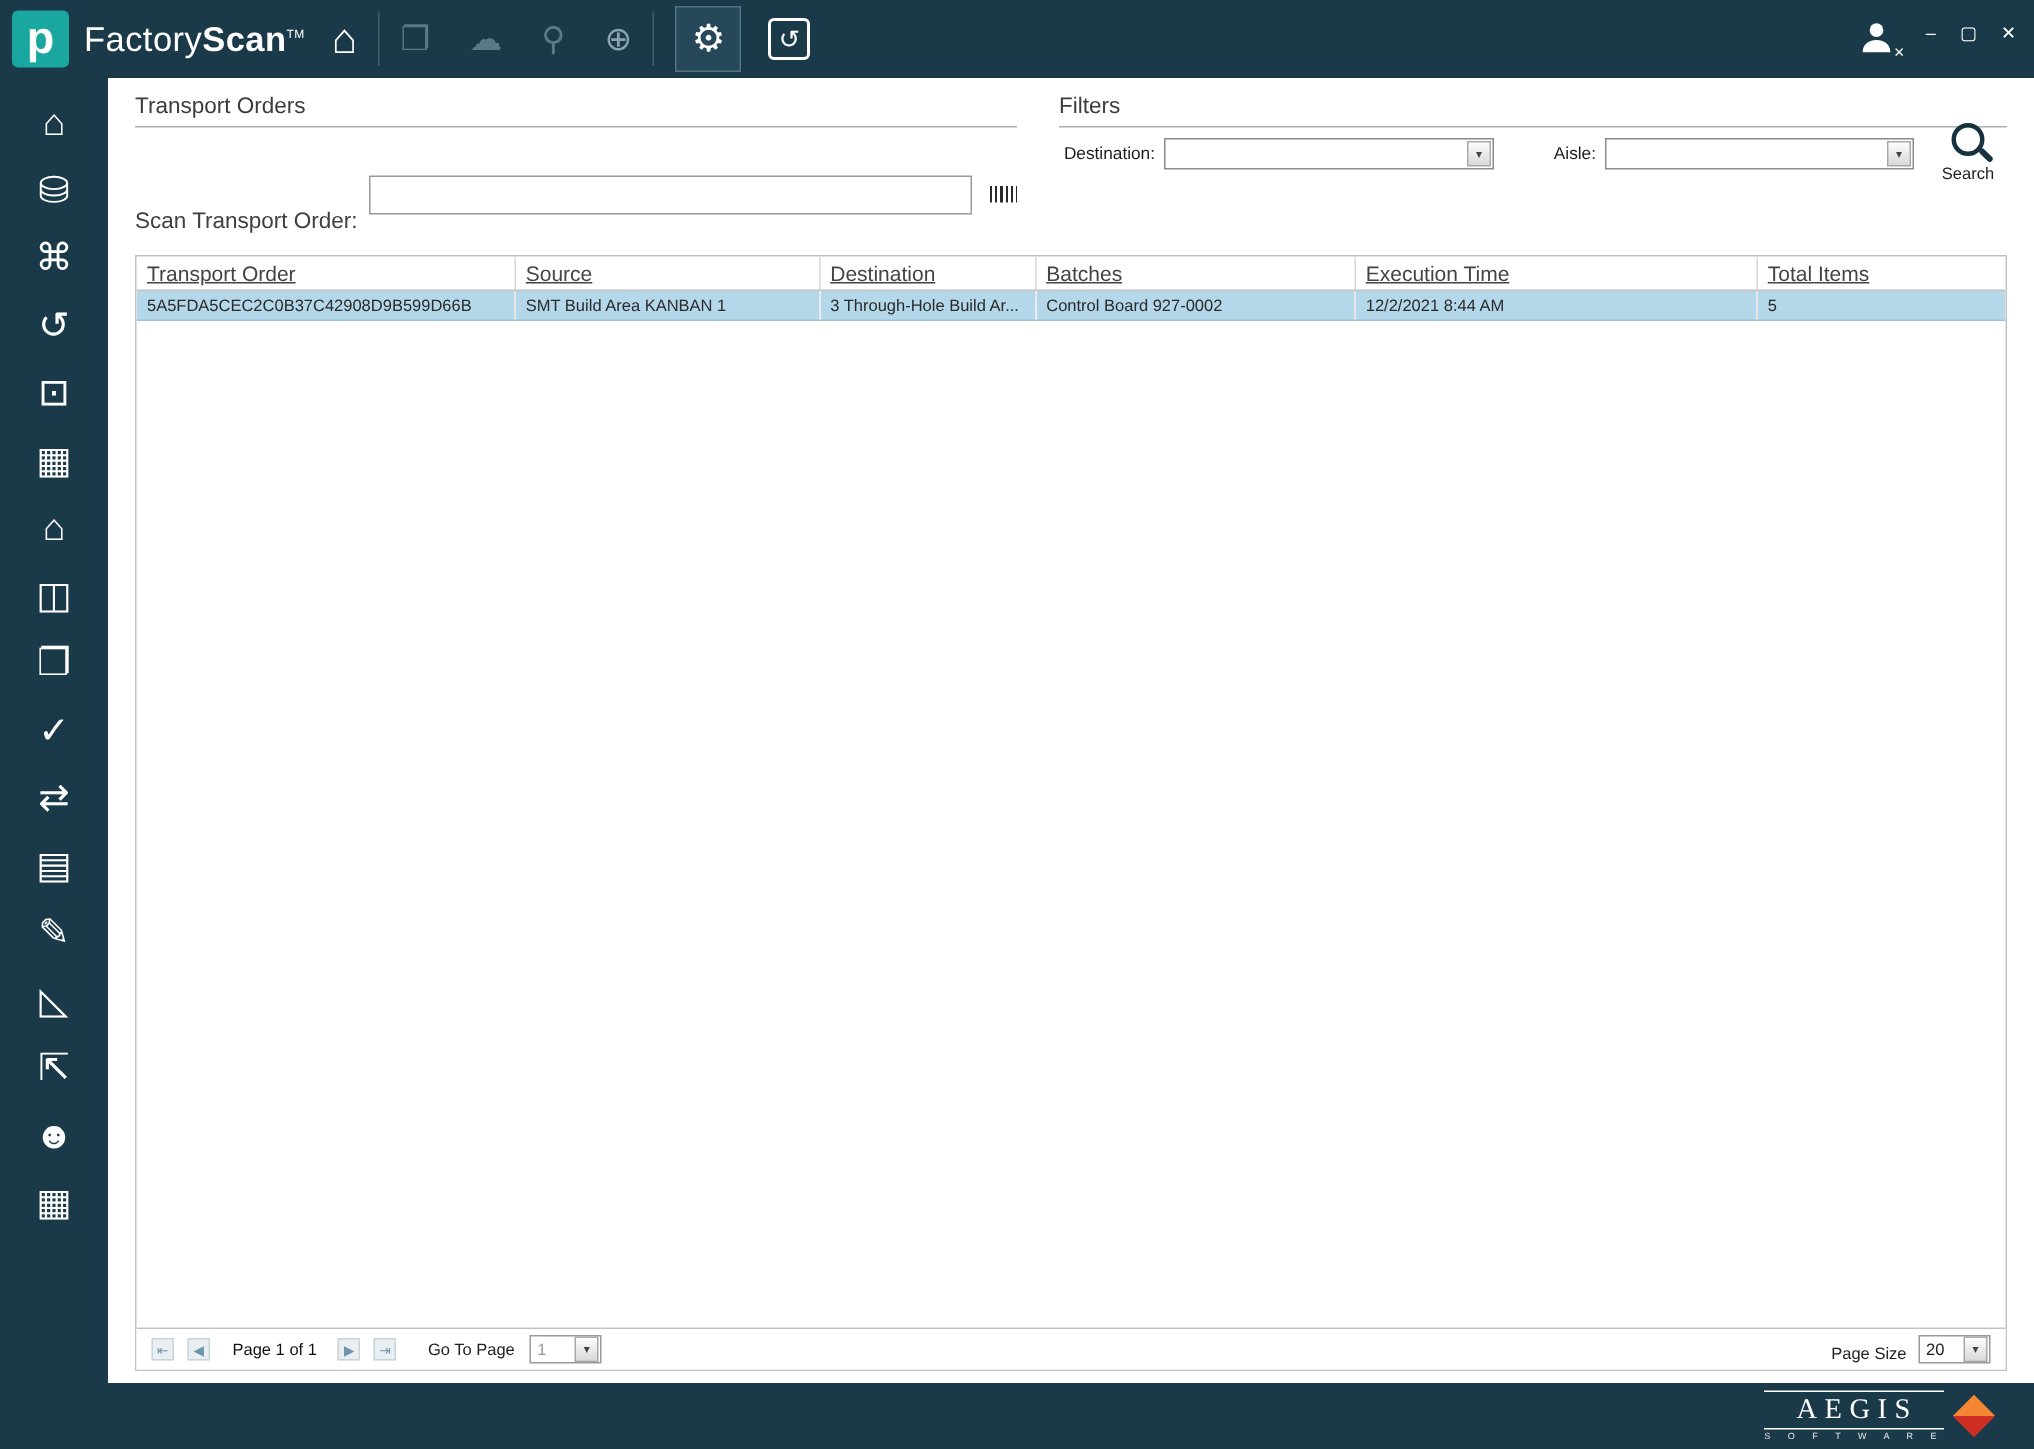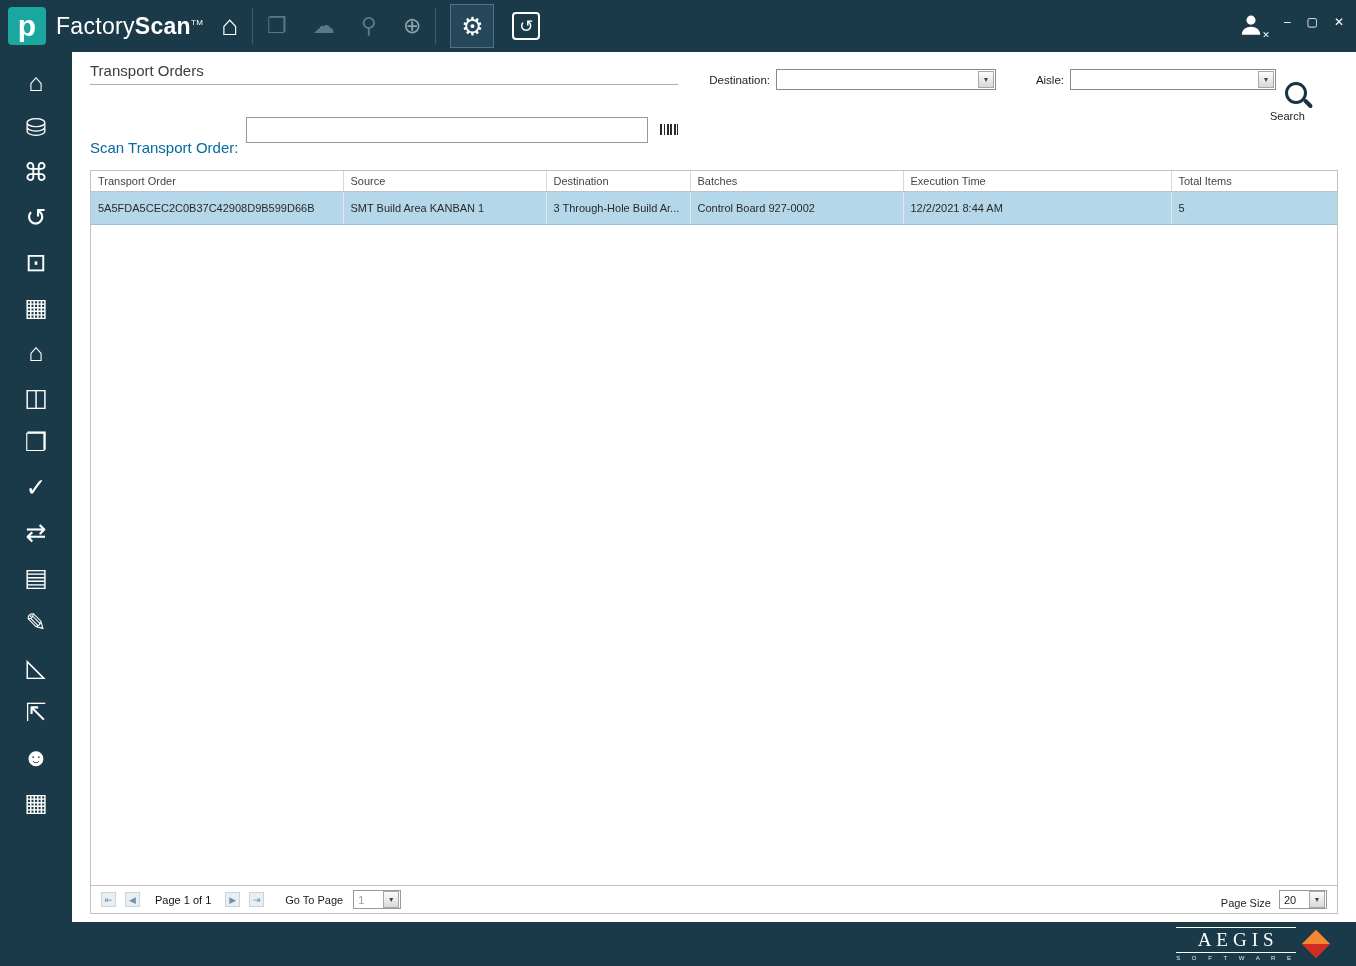"Filters" h2.section-title { html: none -> <h2>Filters</h2> }
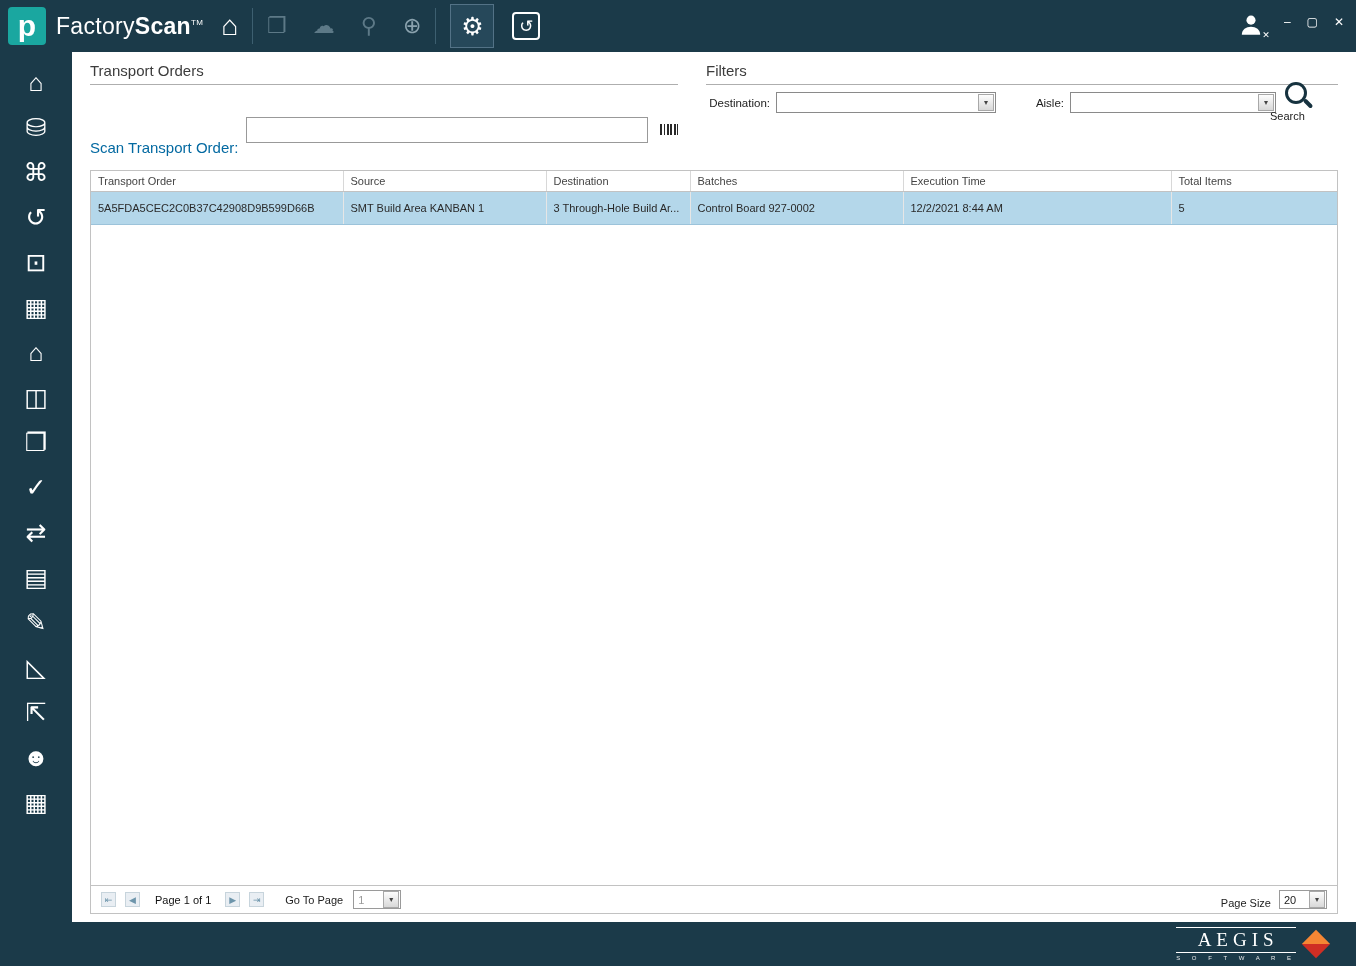"Search" .search-block { right: 16px -> 0; text-align: left -> center }
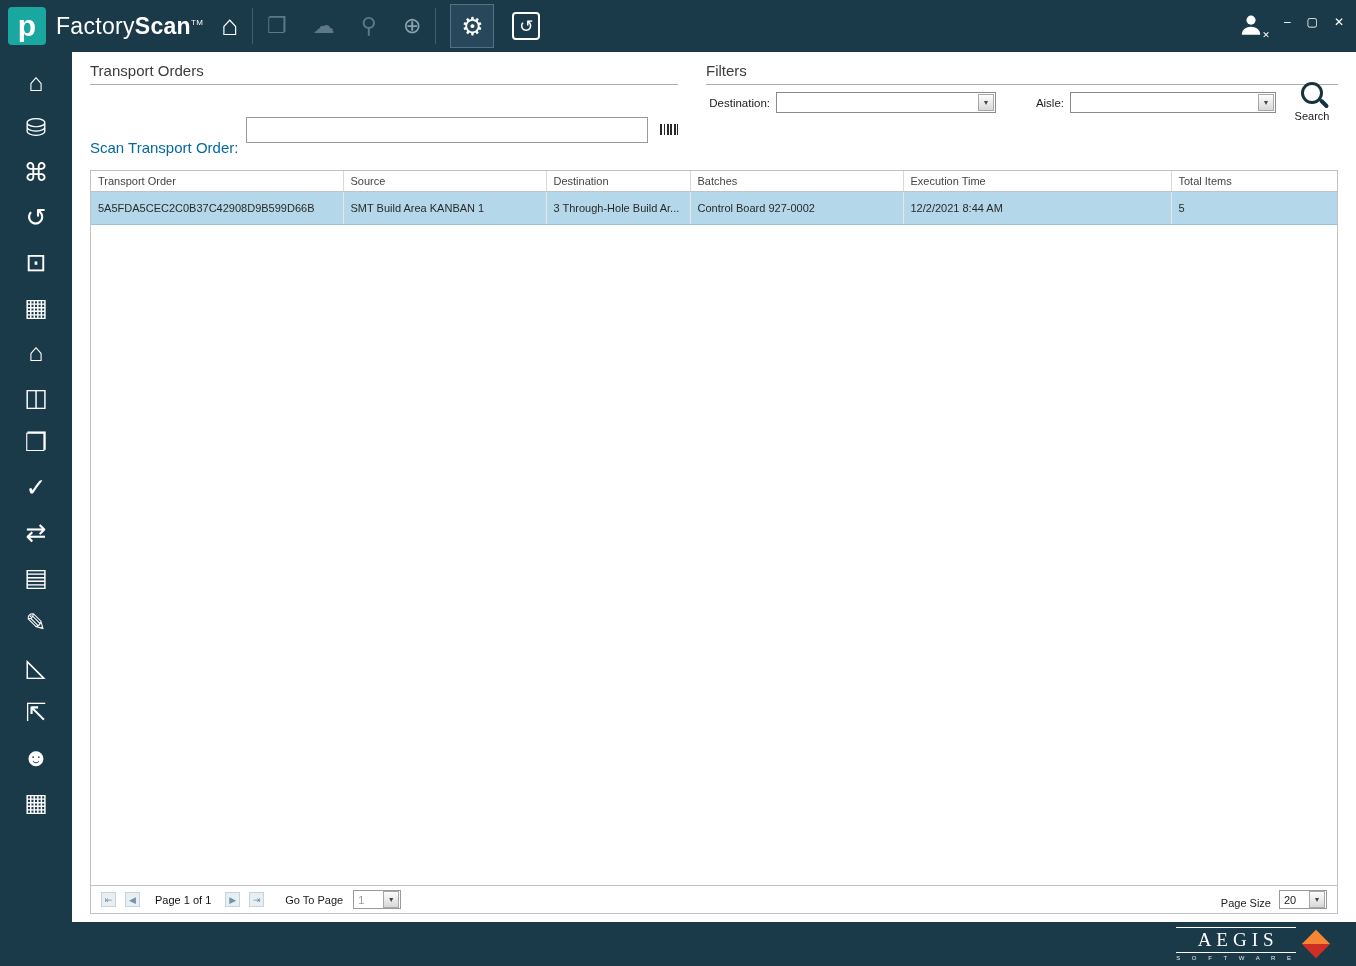"Scan Transport Order:" .scan-label { color: #0369a1 -> #404040 }
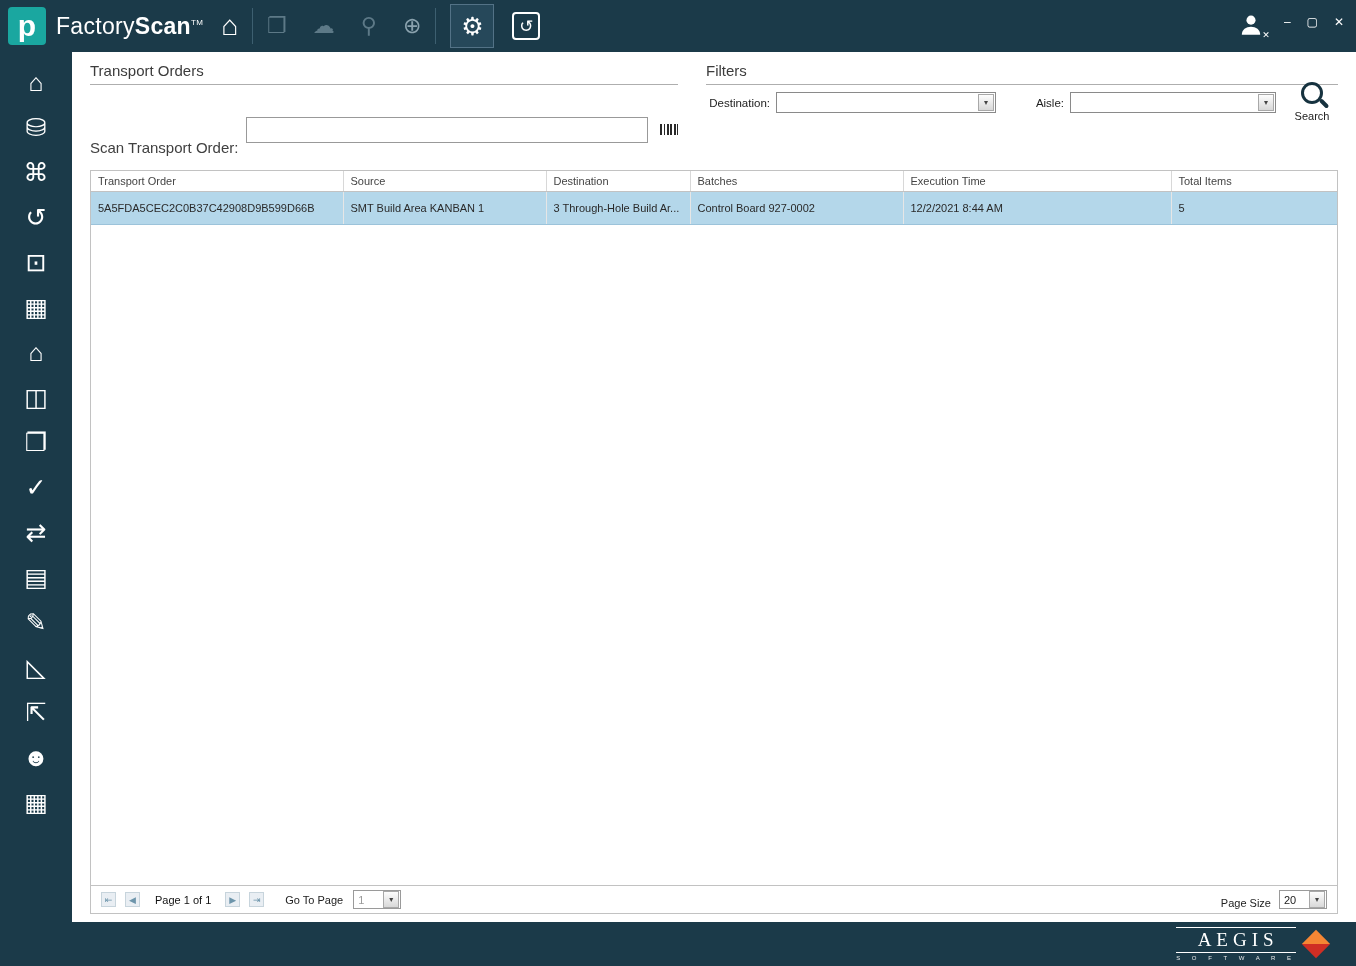"Transport Order" th { font-size: 11px -> 14px; text-decoration: none -> underline }
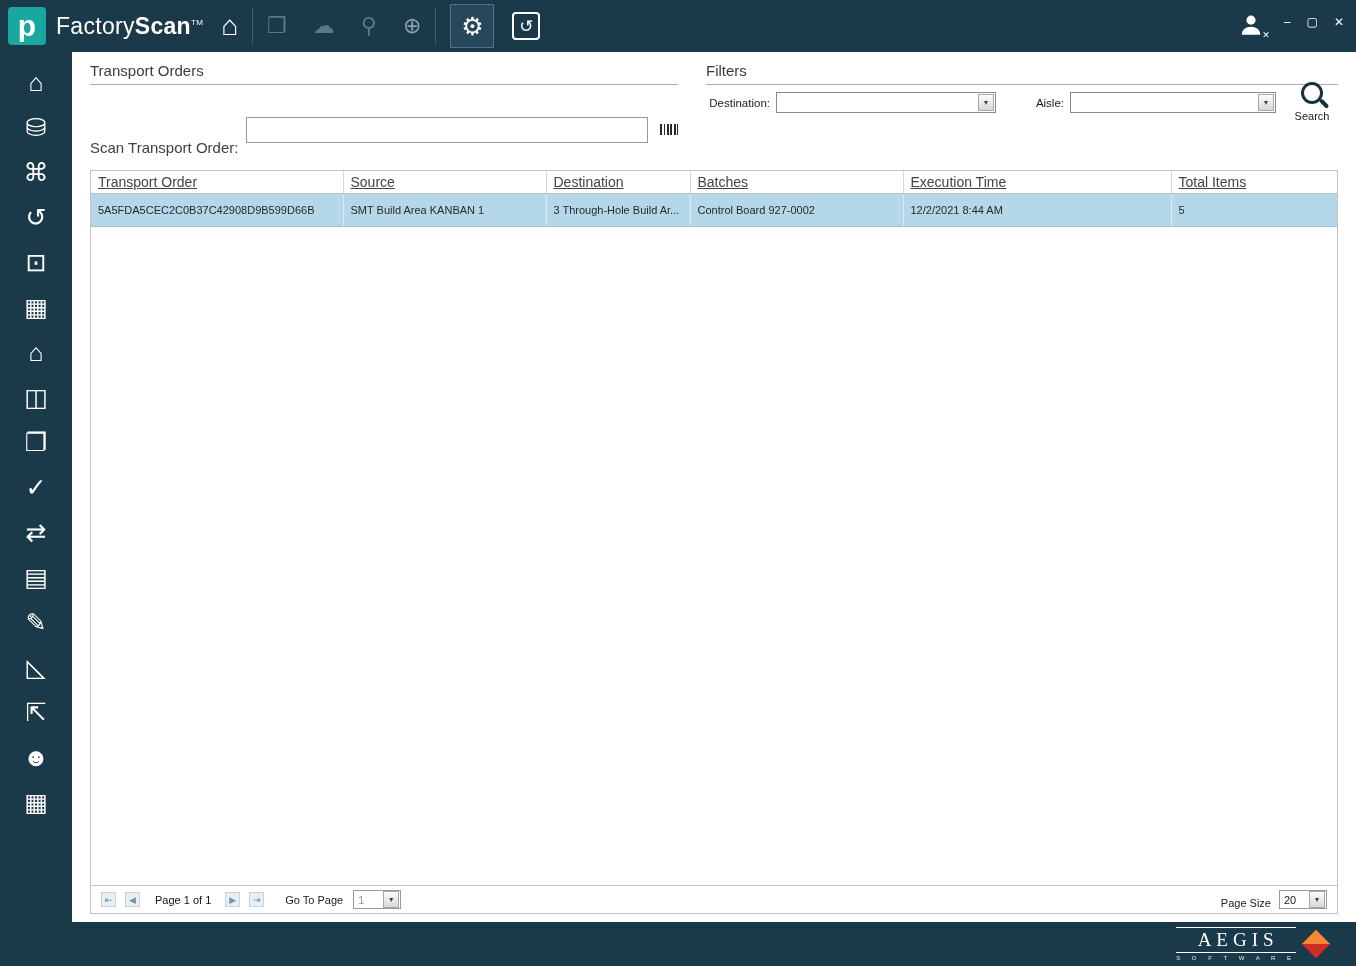"5A5FDA5CEC2C0B37C42908D9B599D66B" td { height: 33px -> 20px }
